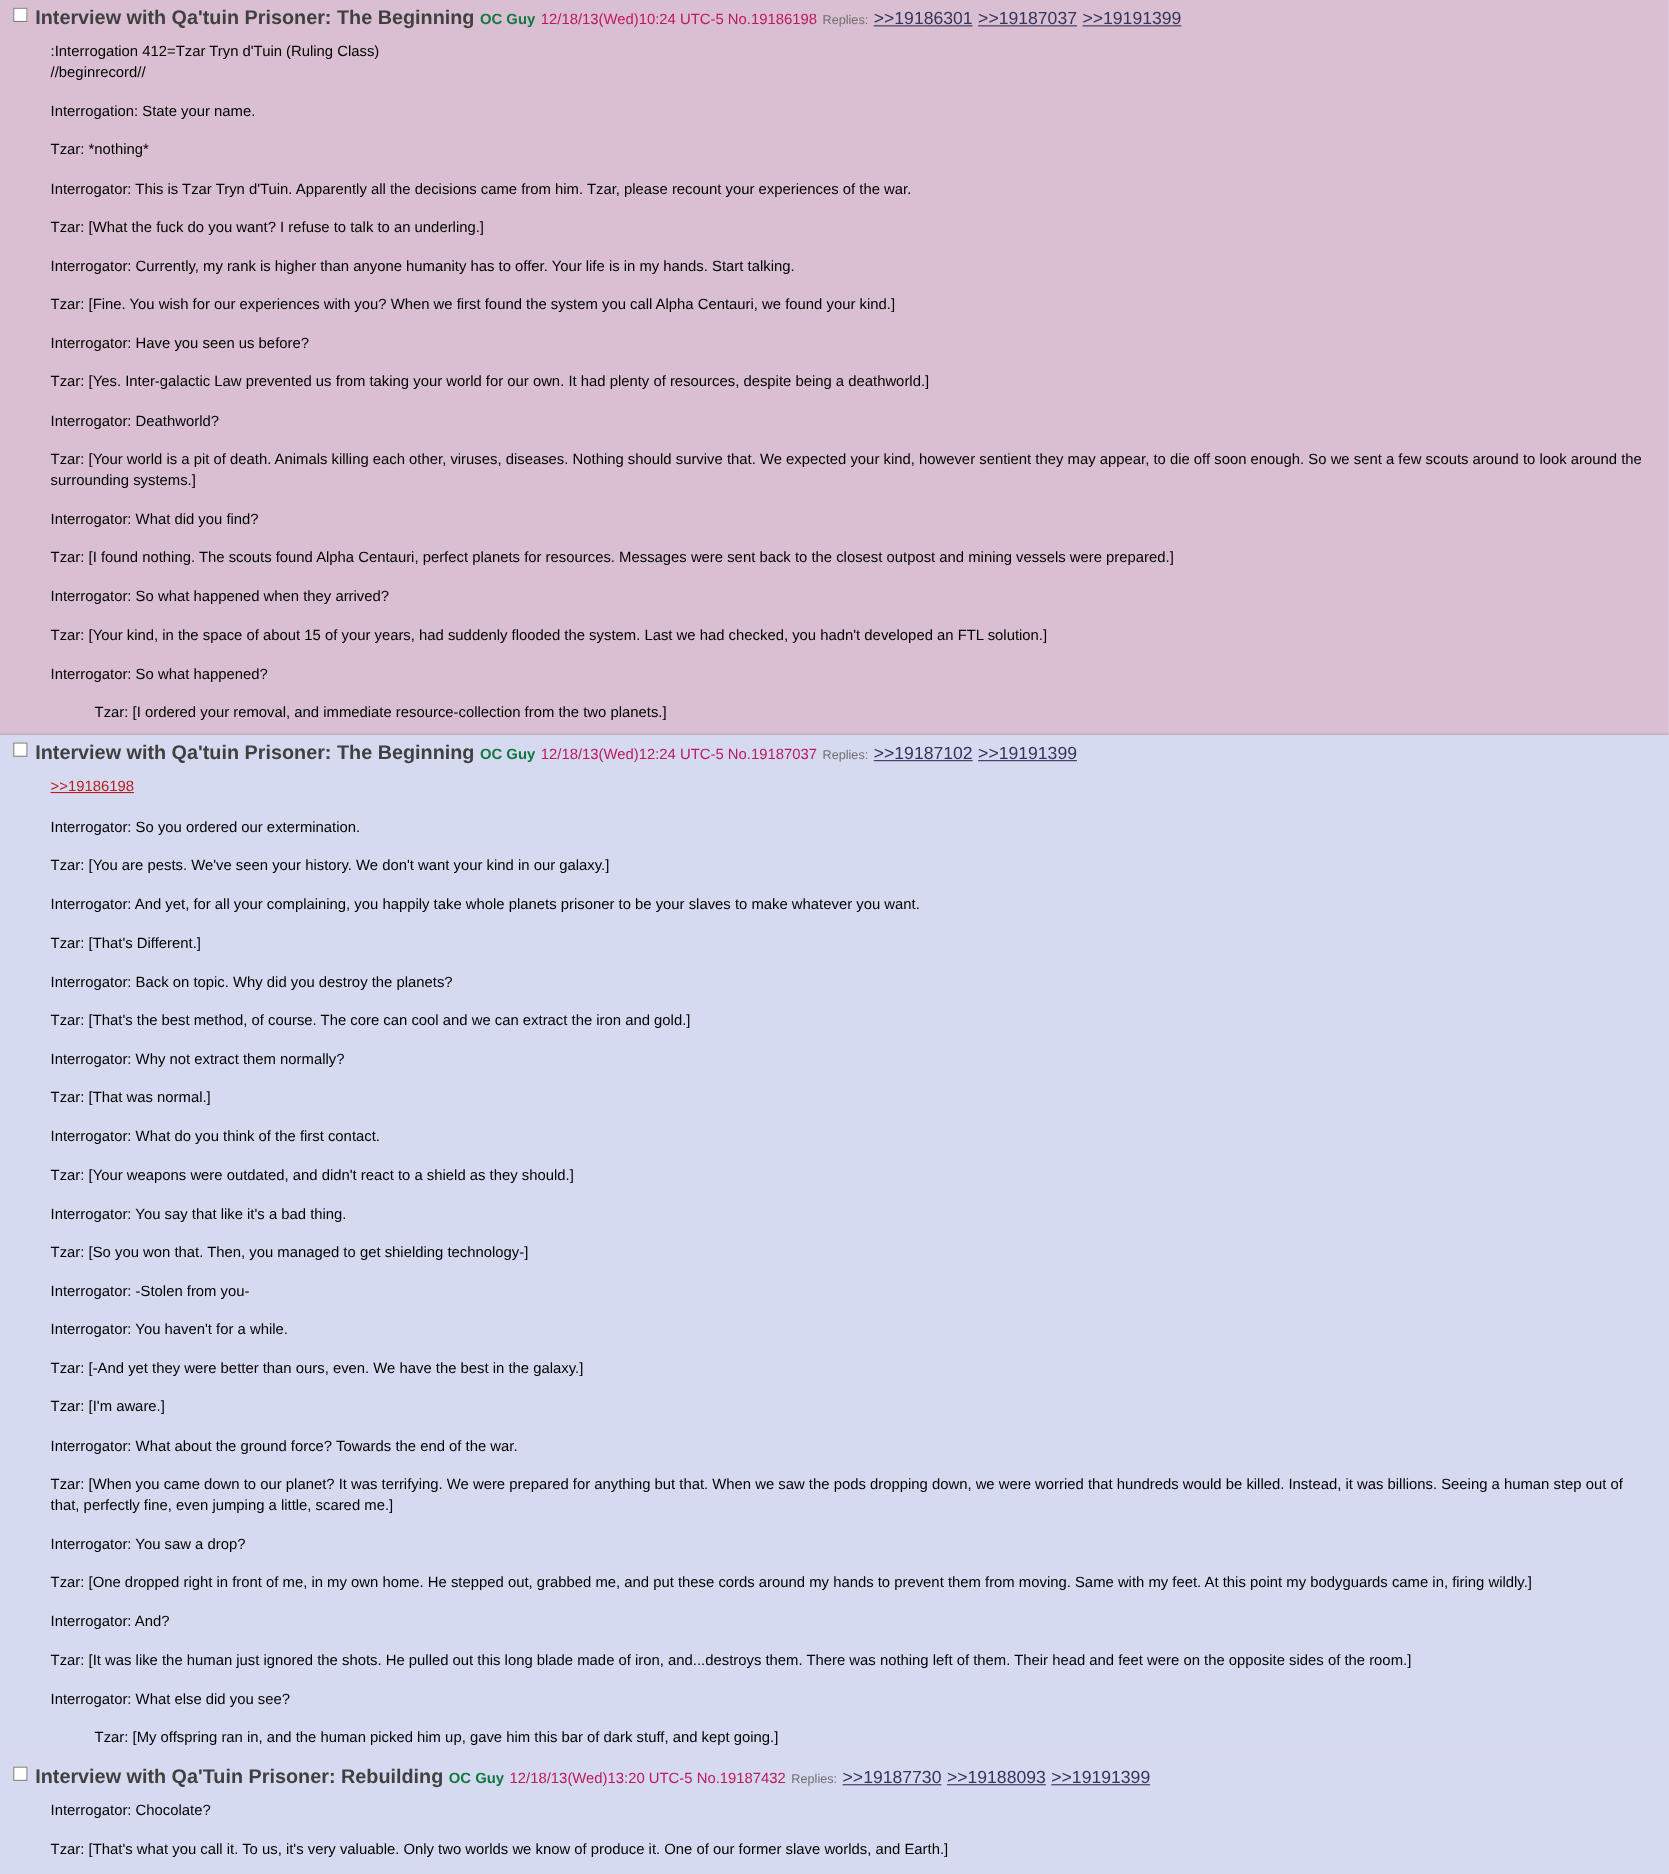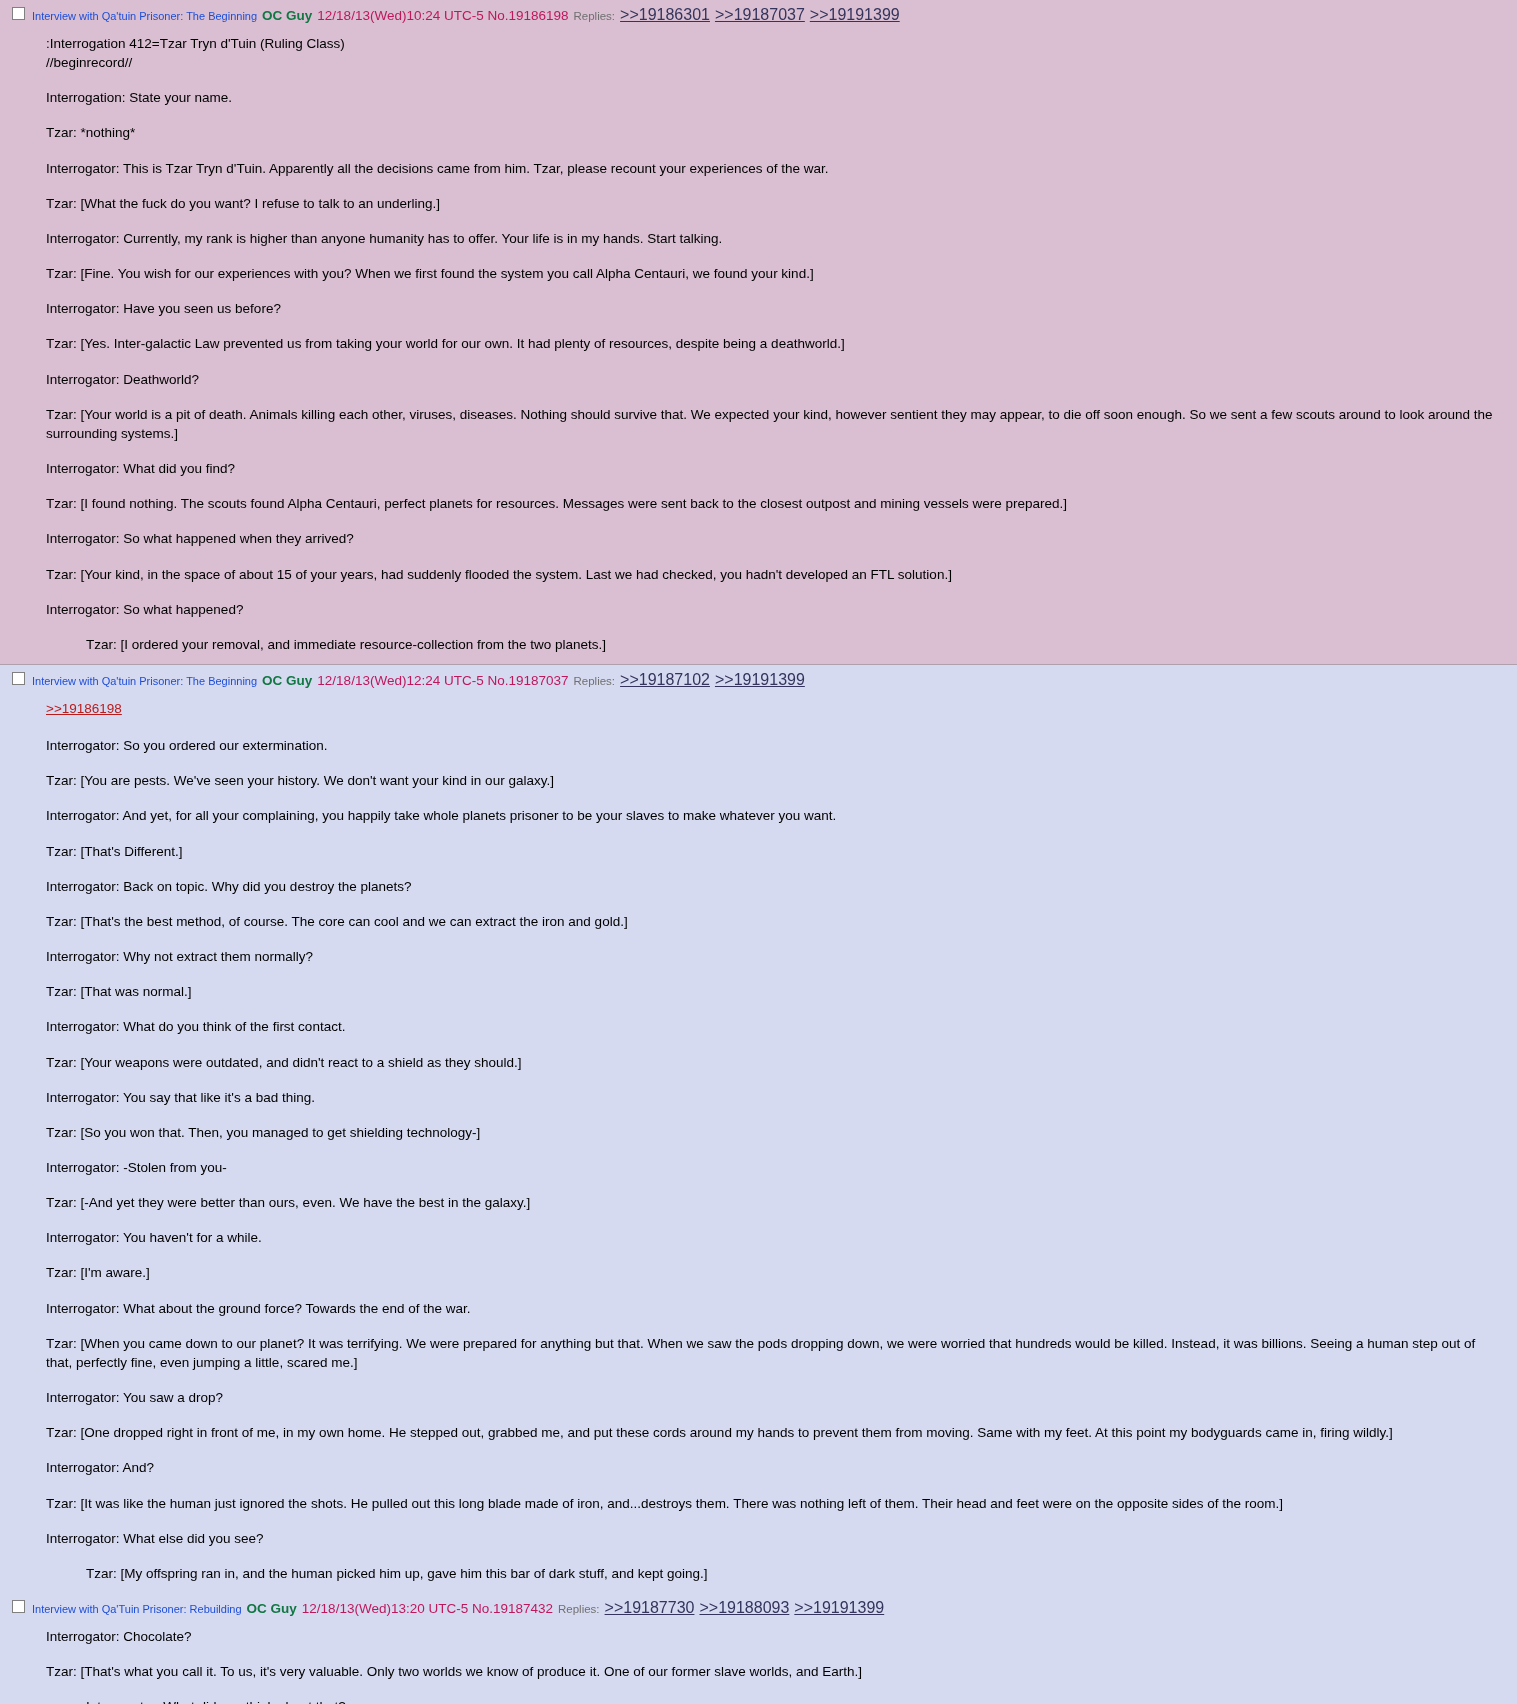"Interview with Qa'tuin Prisoner: The" .subject { color: #1d4ed8 -> #404040; font-size: 11px -> 18px; font-weight: normal -> bold }
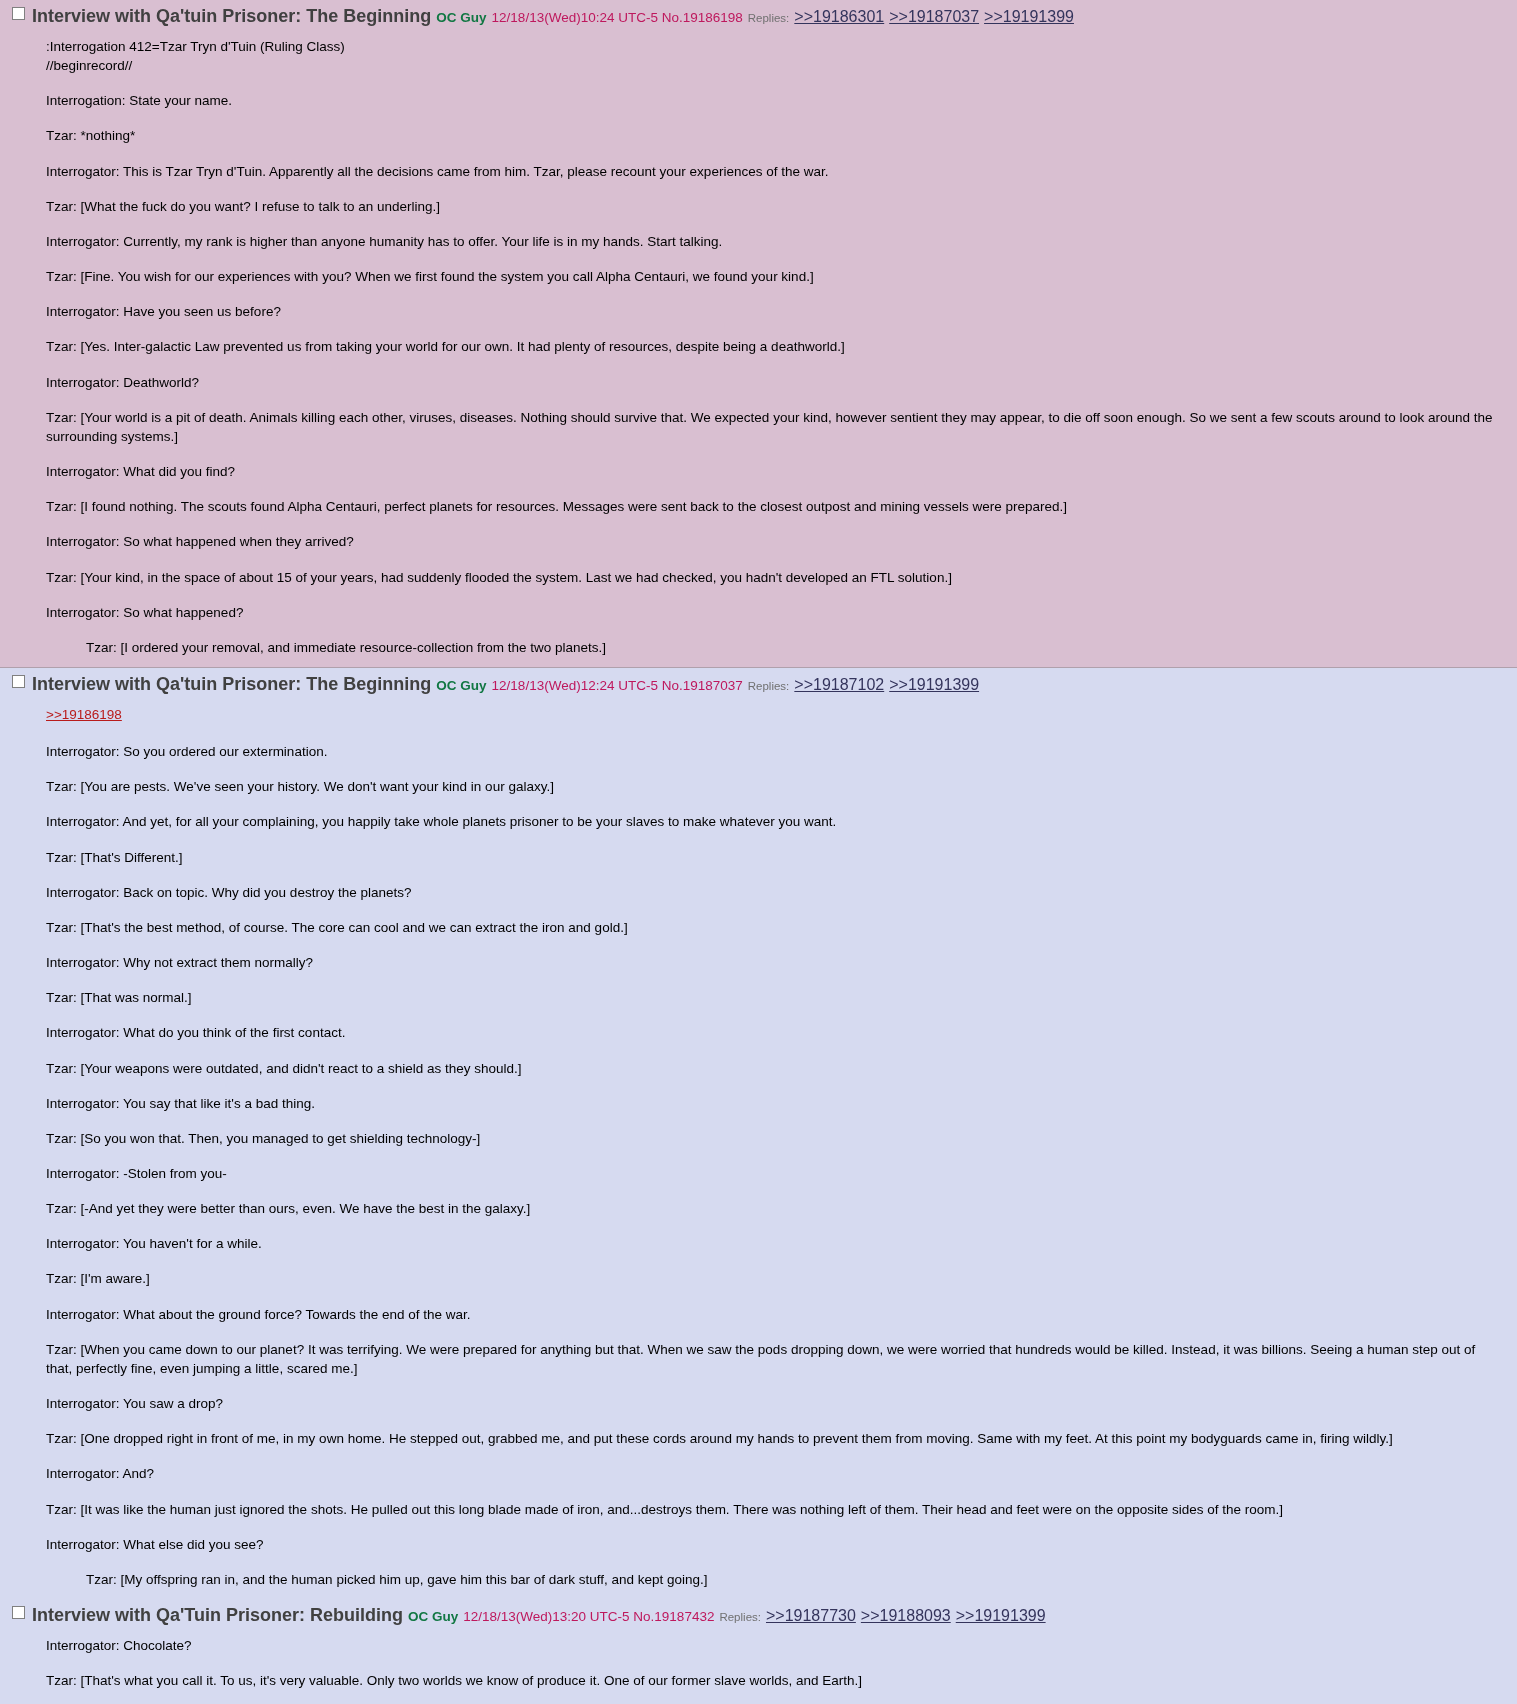"Tzar: [-And yet they were" p { order: before "Interrogator: You haven't for a" -> after "Interrogator: You haven't for a" }
